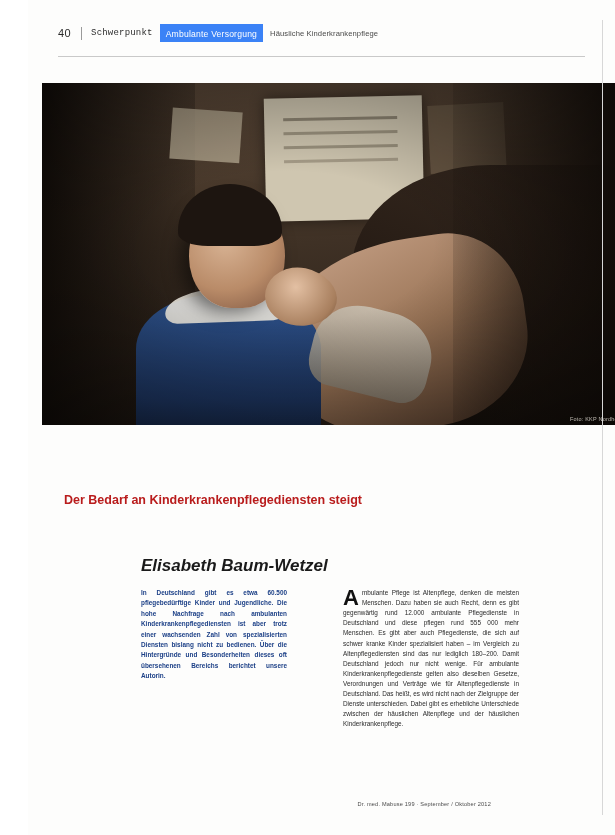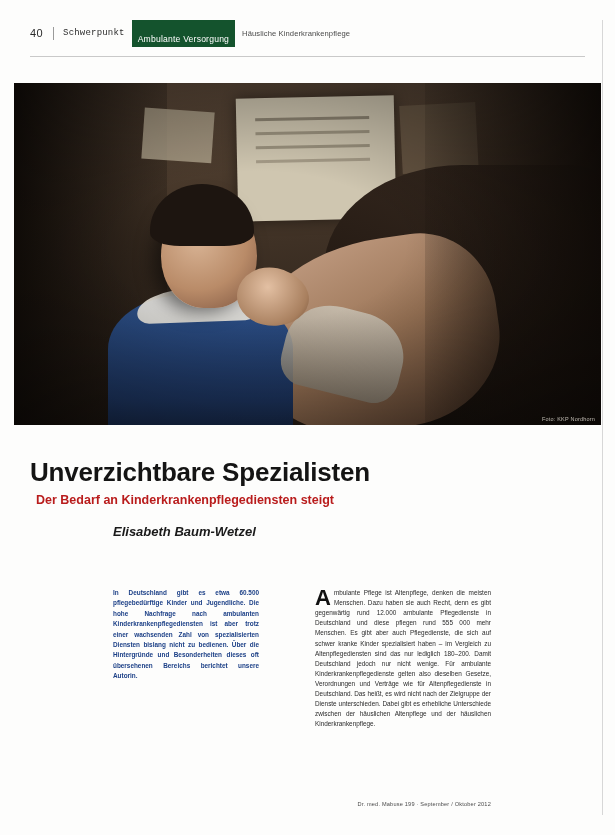"40" .page { margin-left: none -> 28px }
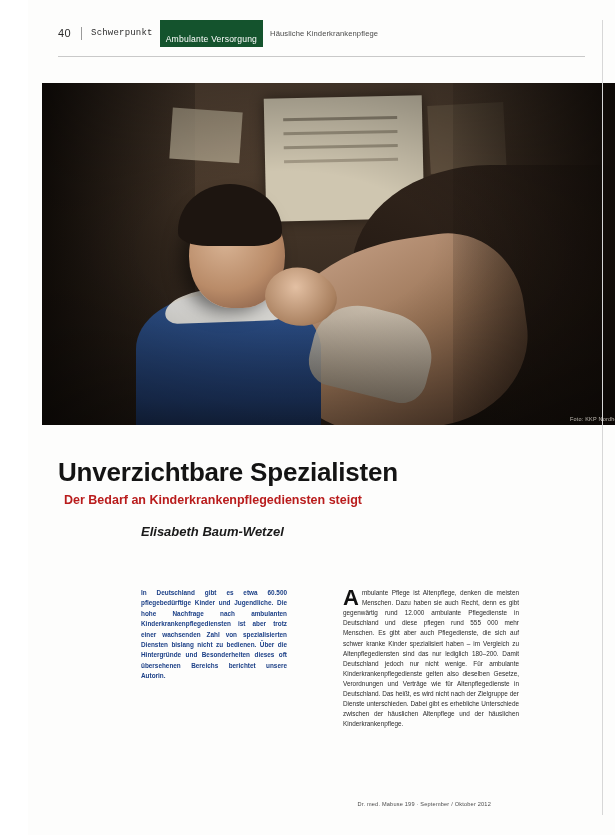"Ambulante Versorgung" .hdr-tag { background: #14532d -> #3b82f6; padding: 14px 6px 3px 6px -> 5px 6px 3px 6px }
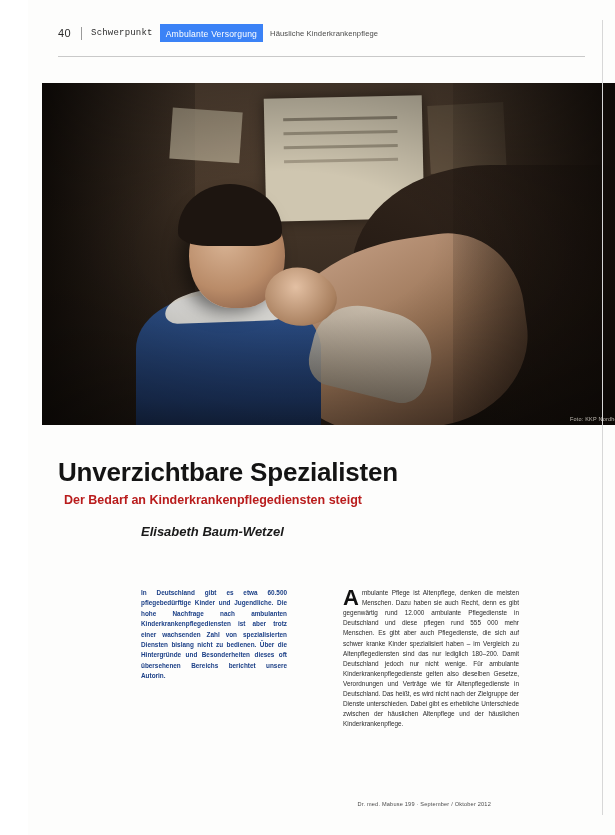"Unverzichtbare Spezialisten" h1.headline { html: <h1>Unverzichtbare Spezialisten</h1> -> none }
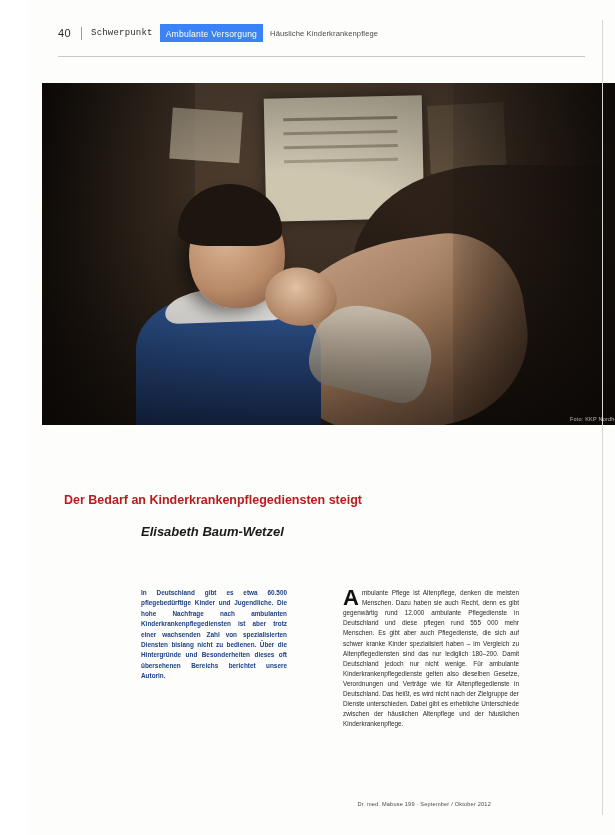"Elisabeth Baum-Wetzel" .byline { font-size: 13px -> 17px; top: 524px -> 556px }
